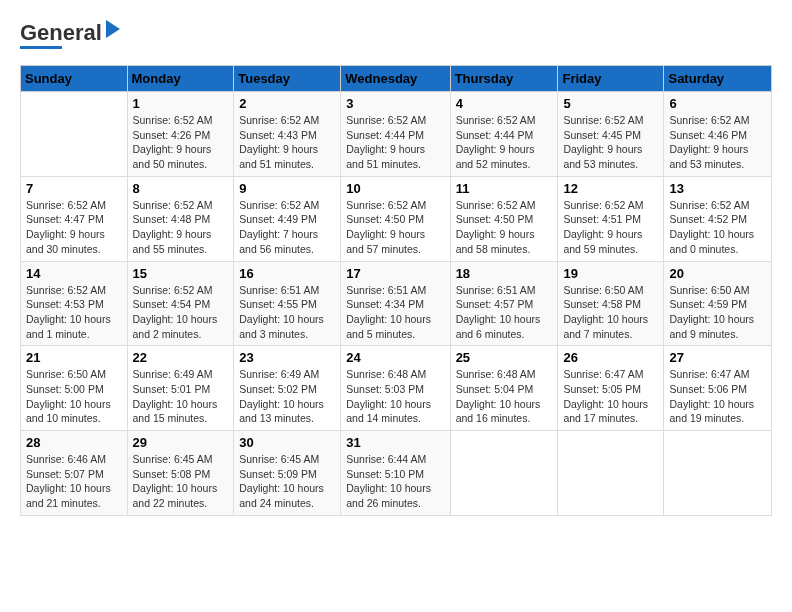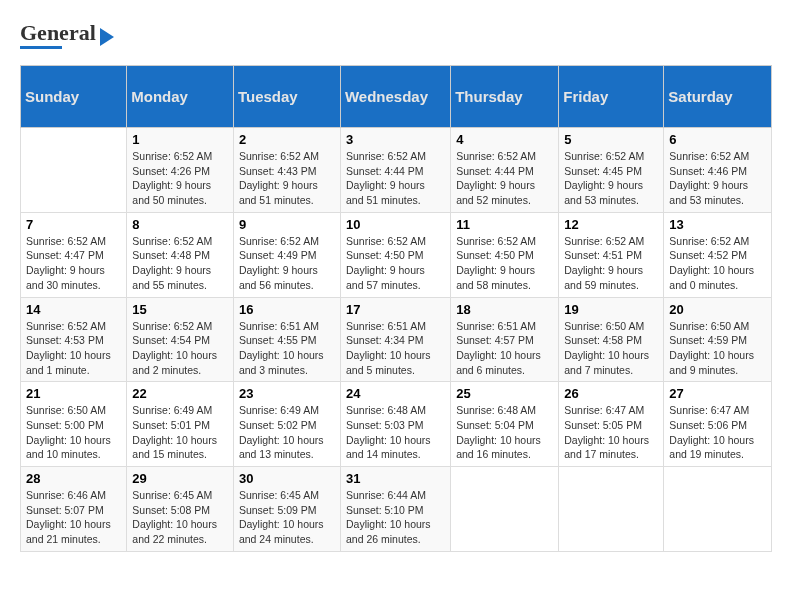"General" div { align-items: flex-end -> flex-start; font-family: Liberation Serif, serif -> none }
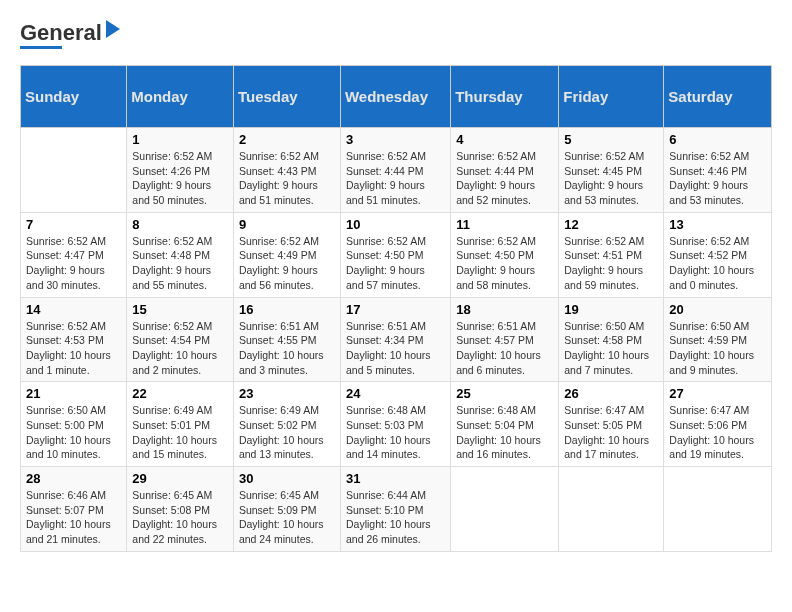"Sunday" thead tr th { color: #e5e5e5 -> #000000; font-size: 15px -> 13px; padding: 22px 4px -> 5px 4px }
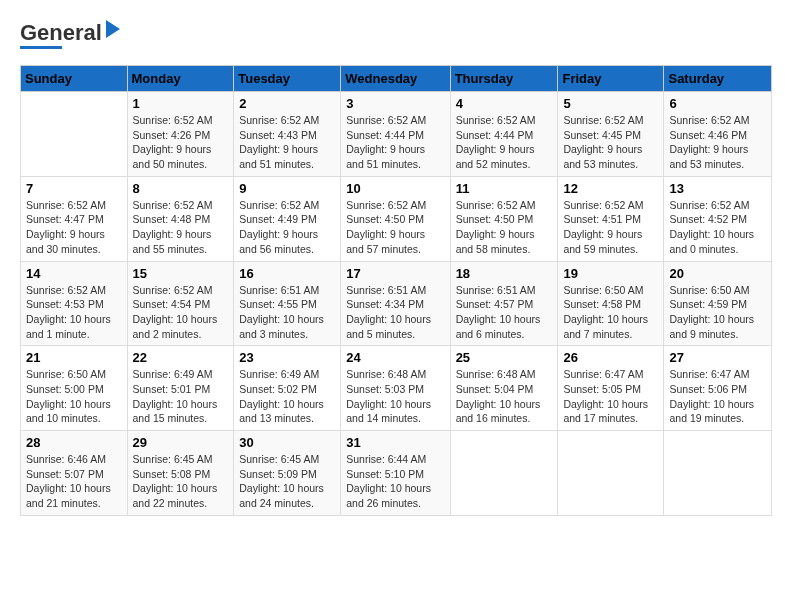"Daylight: 9 hours and 56" span { text: 9 -> 7 }
